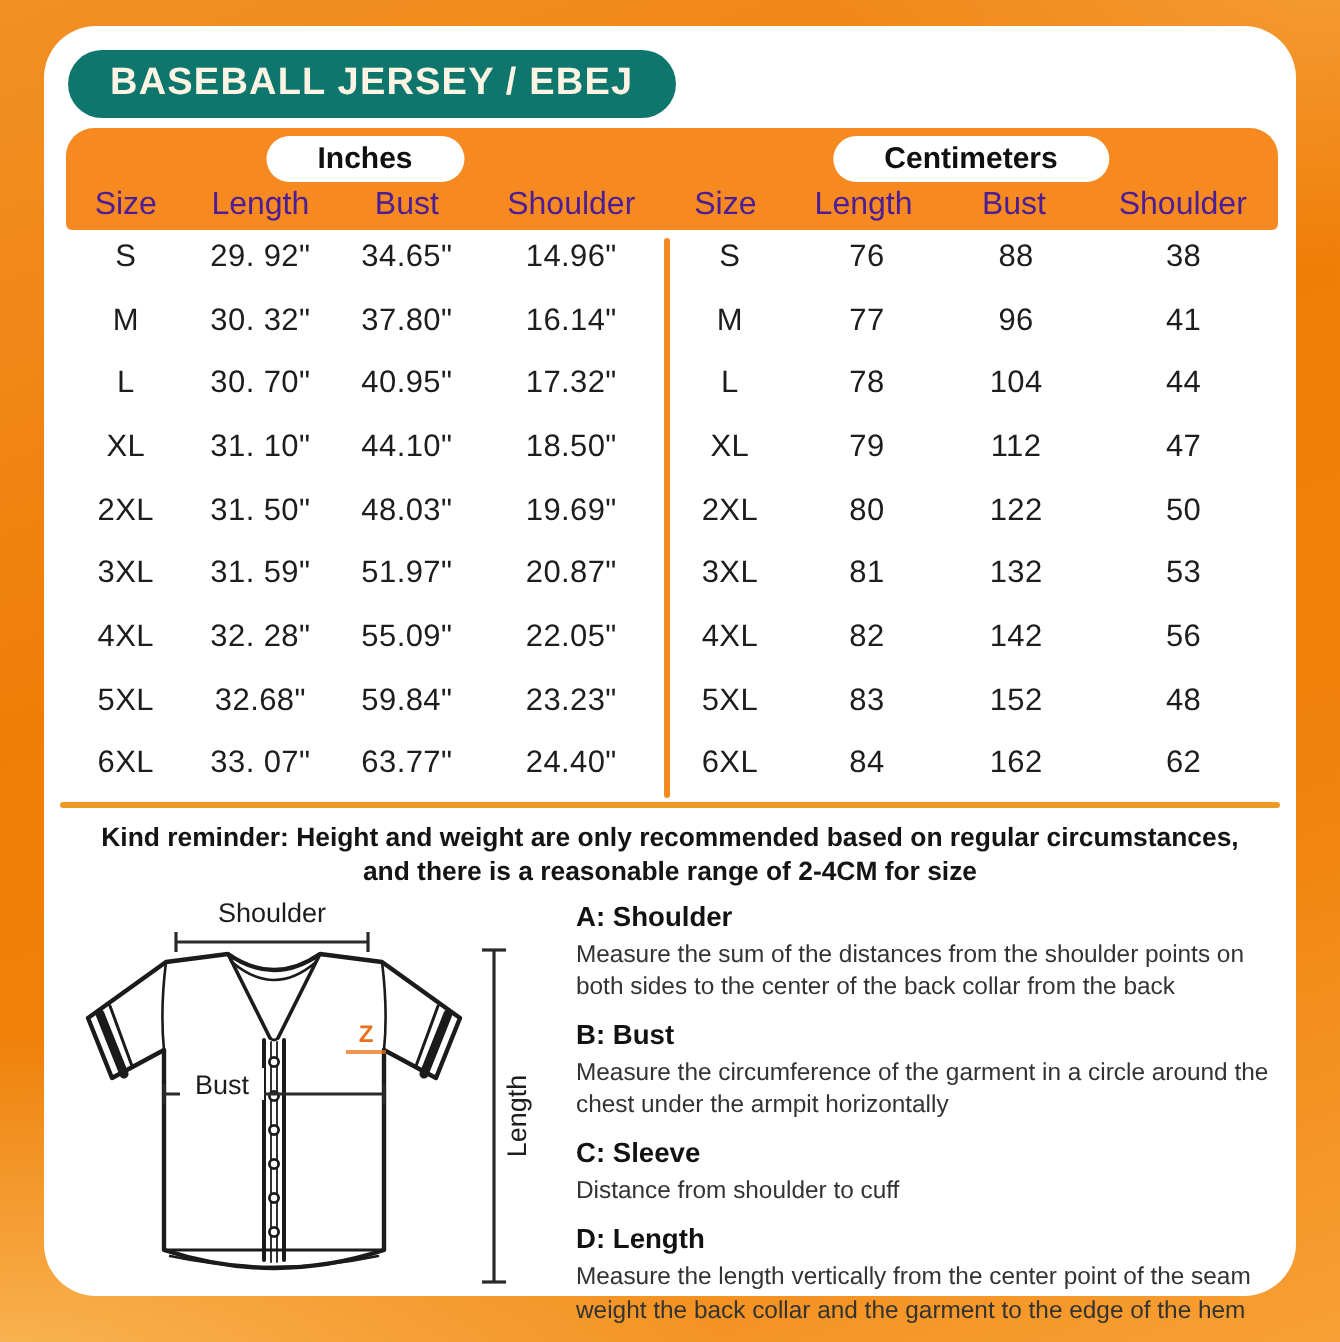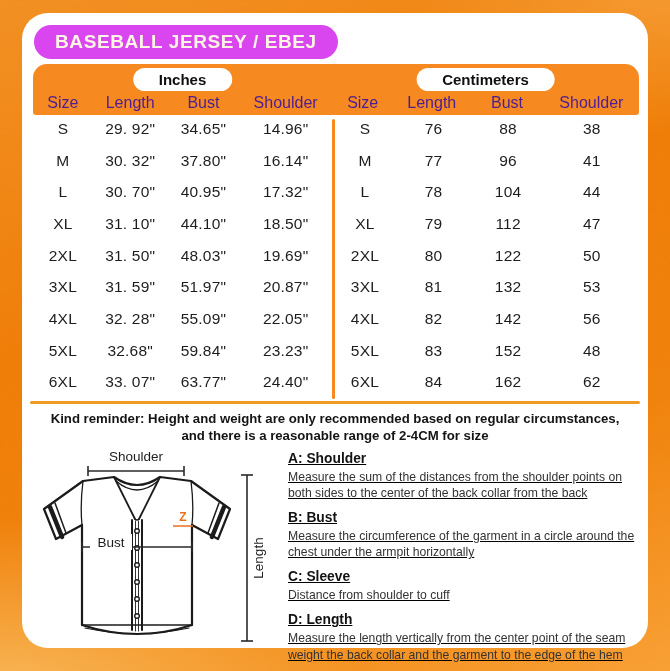"BASEBALL JERSEY / EBEJ" .title-pill { background: #d946ef -> #0f766e }
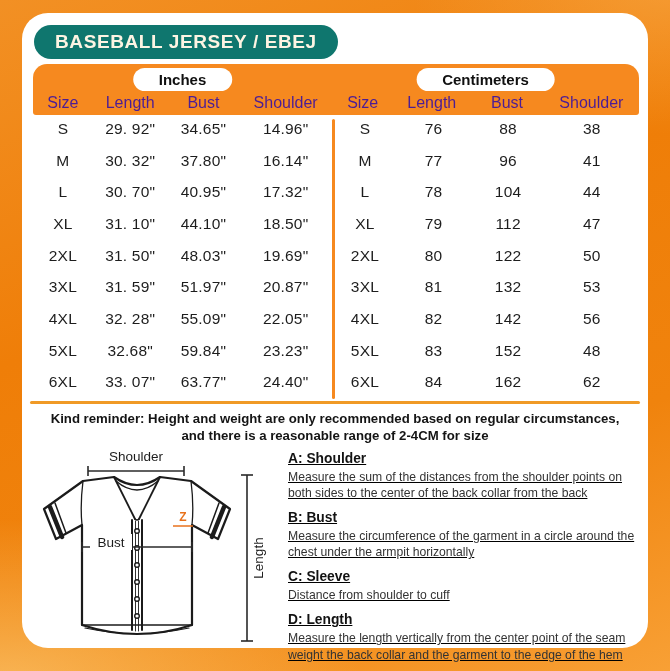"A: Shoulder" .def-block { text-decoration: underline -> none }
